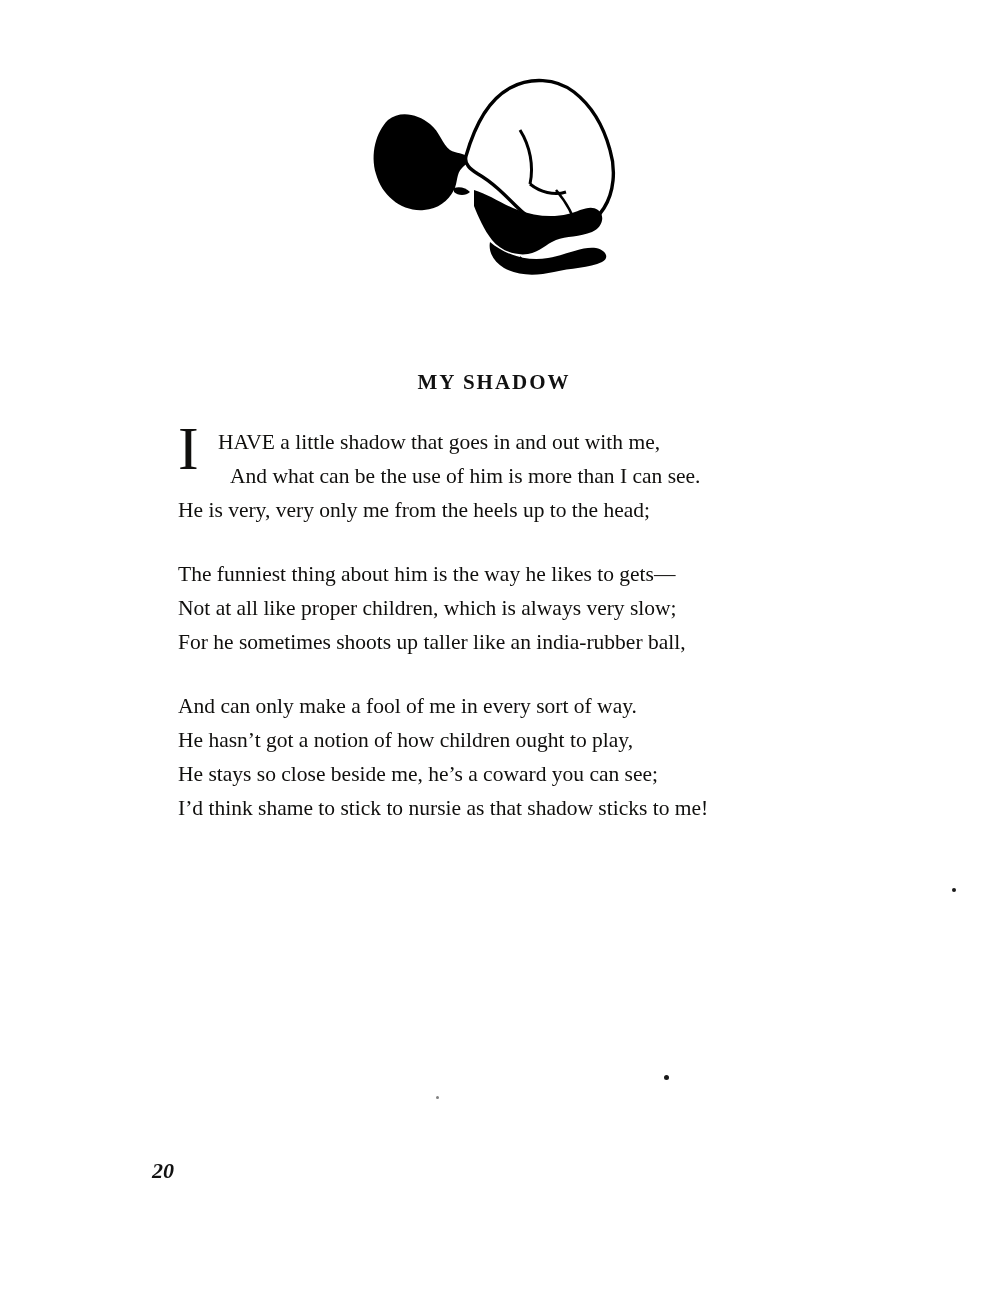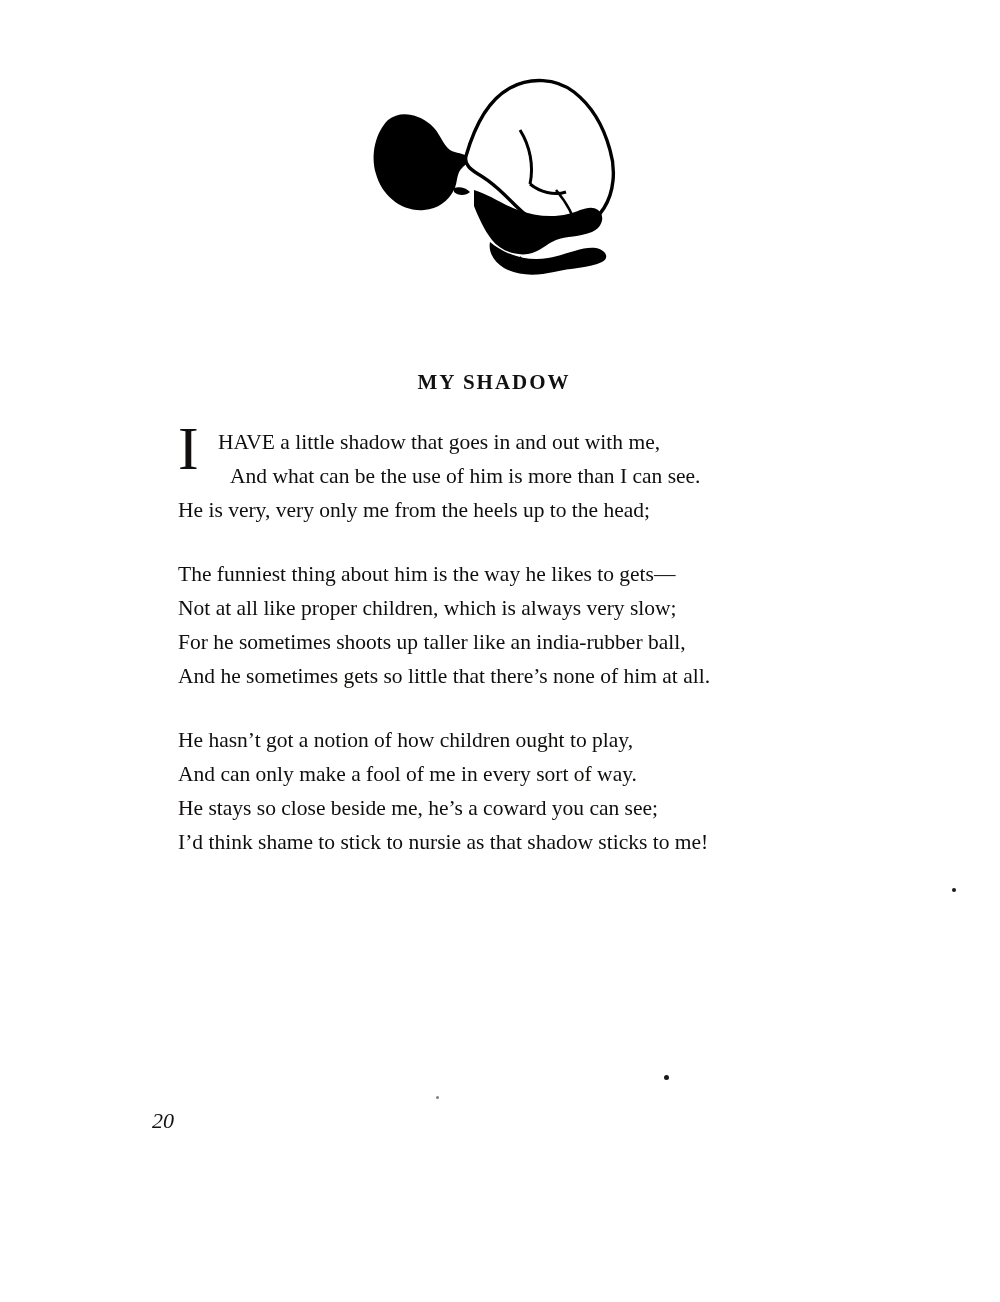"And he sometimes gets so" div.line { html: <div>And he sometimes gets so little that there’s none of him at all.</div> -> none }
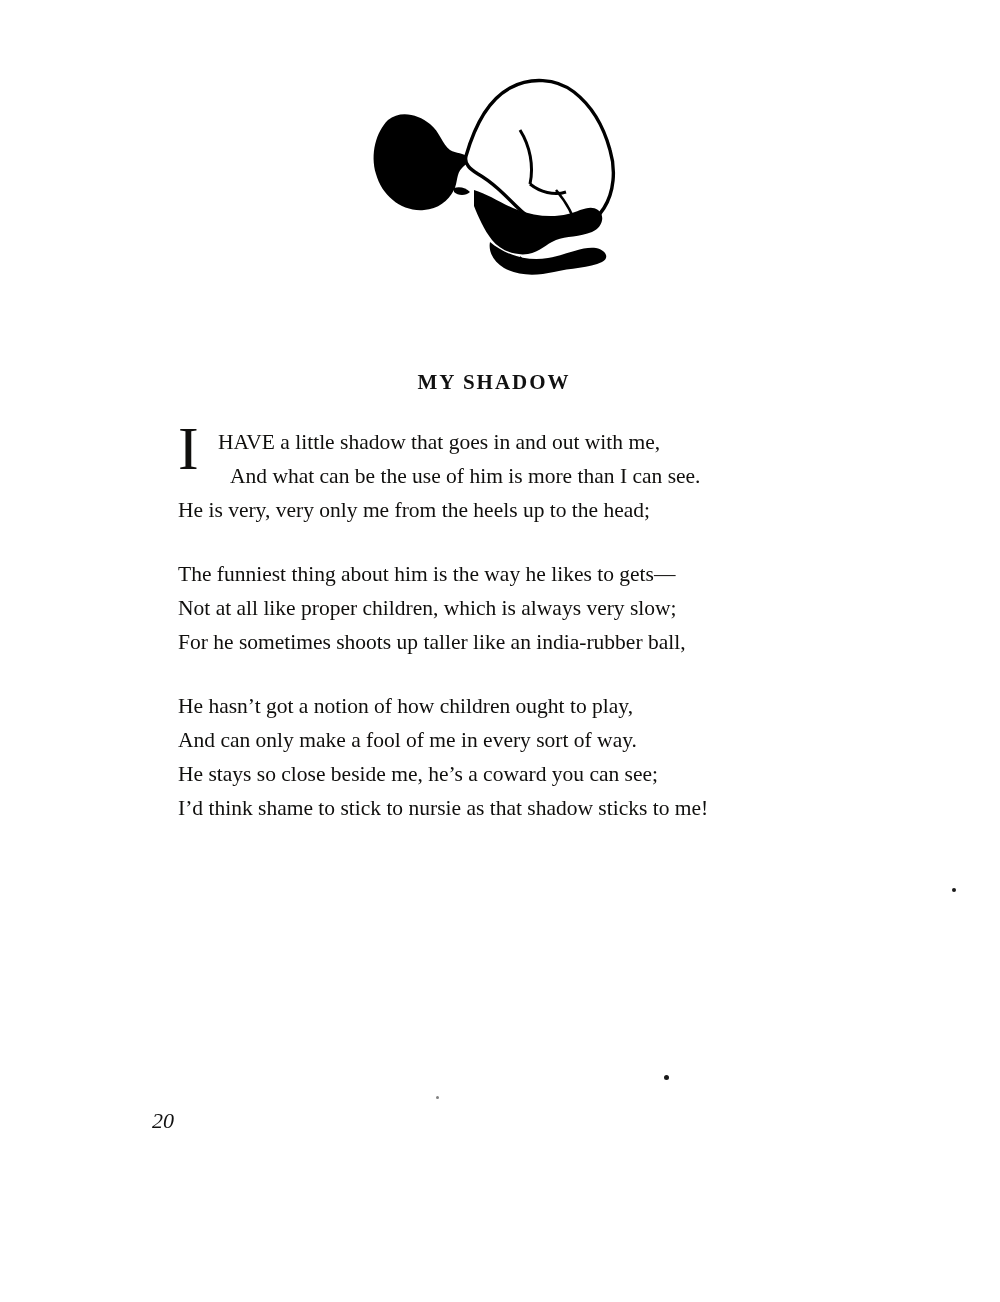"He hasn’t got a notion" div.line { order: before "And can only make a" -> after "And can only make a" }
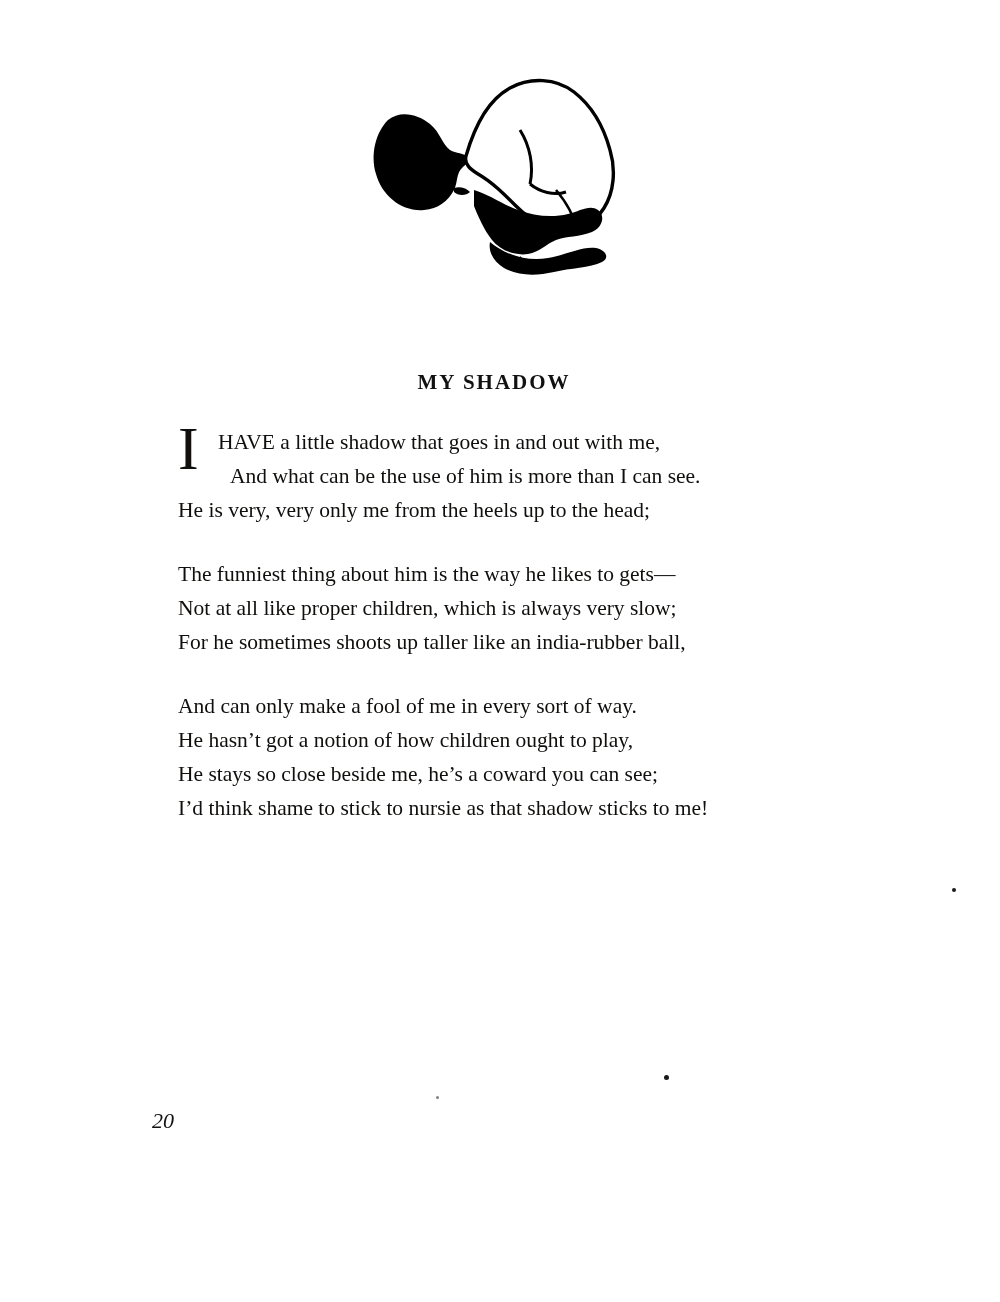"20" .folio { font-weight: 400 -> 700; top: 1108px -> 1158px }
